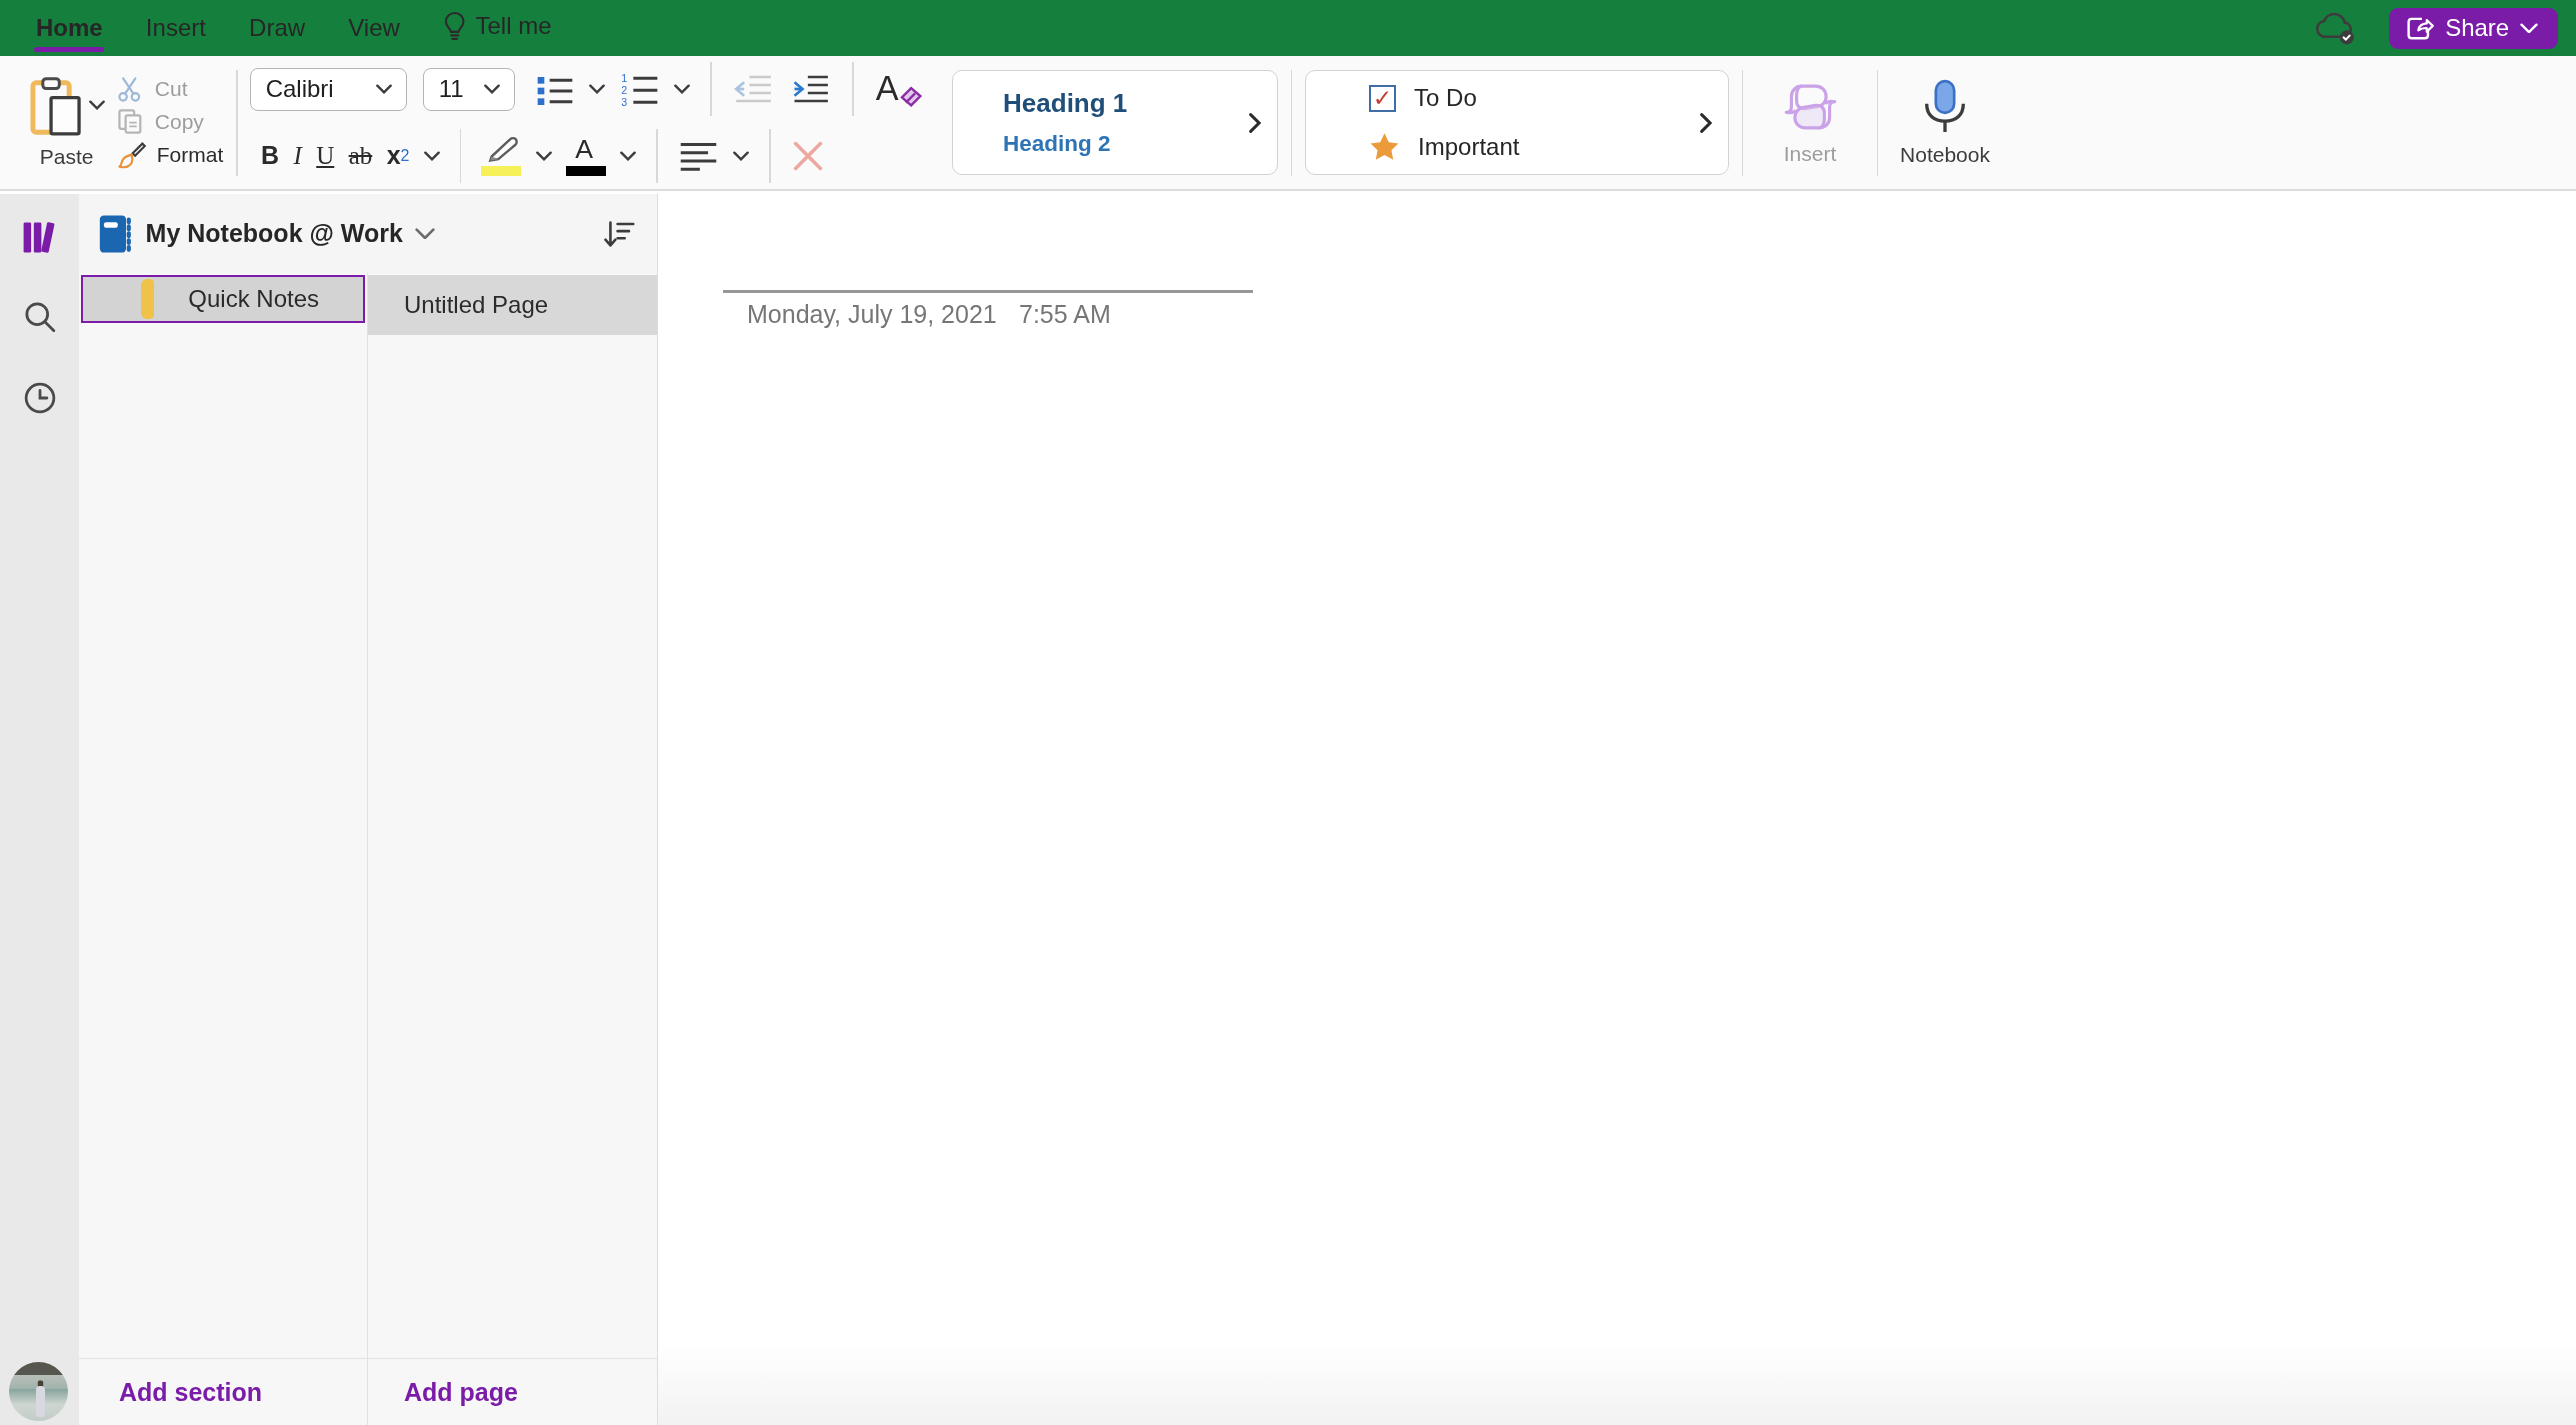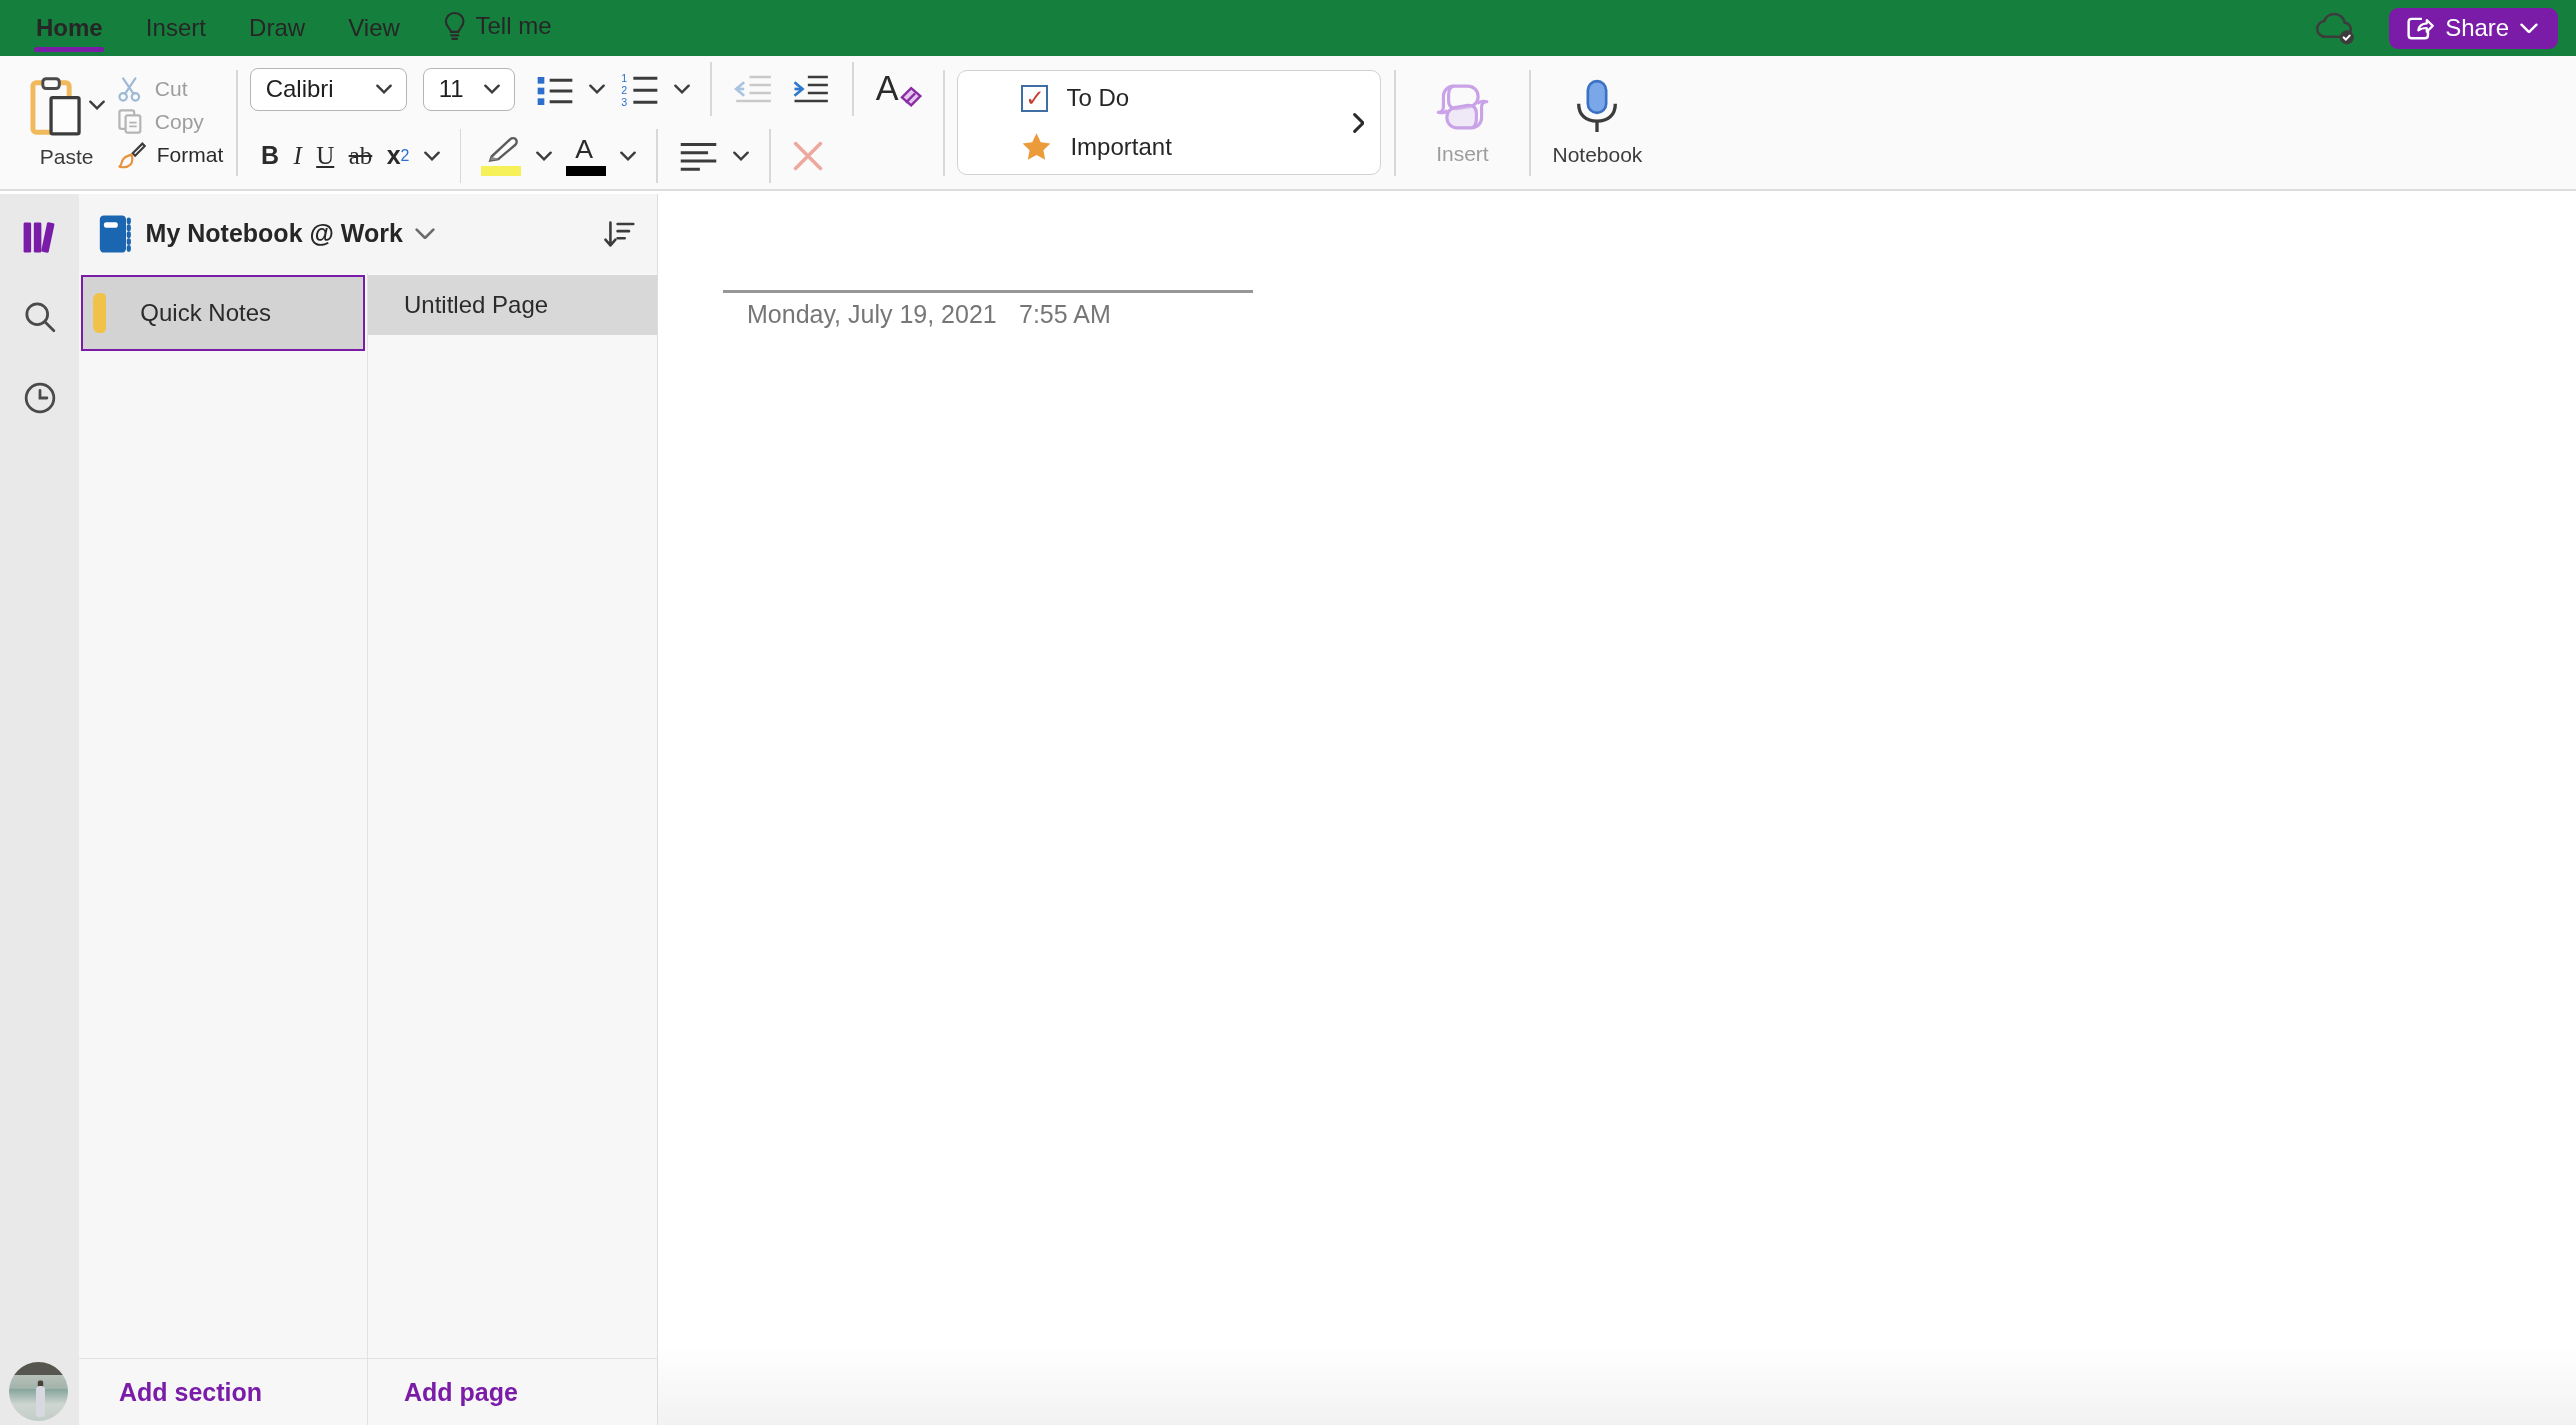"Heading 1" div.stylebox { html: none -> <div> <div> <span>Heading 1</span> <span>Heading 2</span> </div> <span> <svg> <path></path> </svg> </span> </div> }
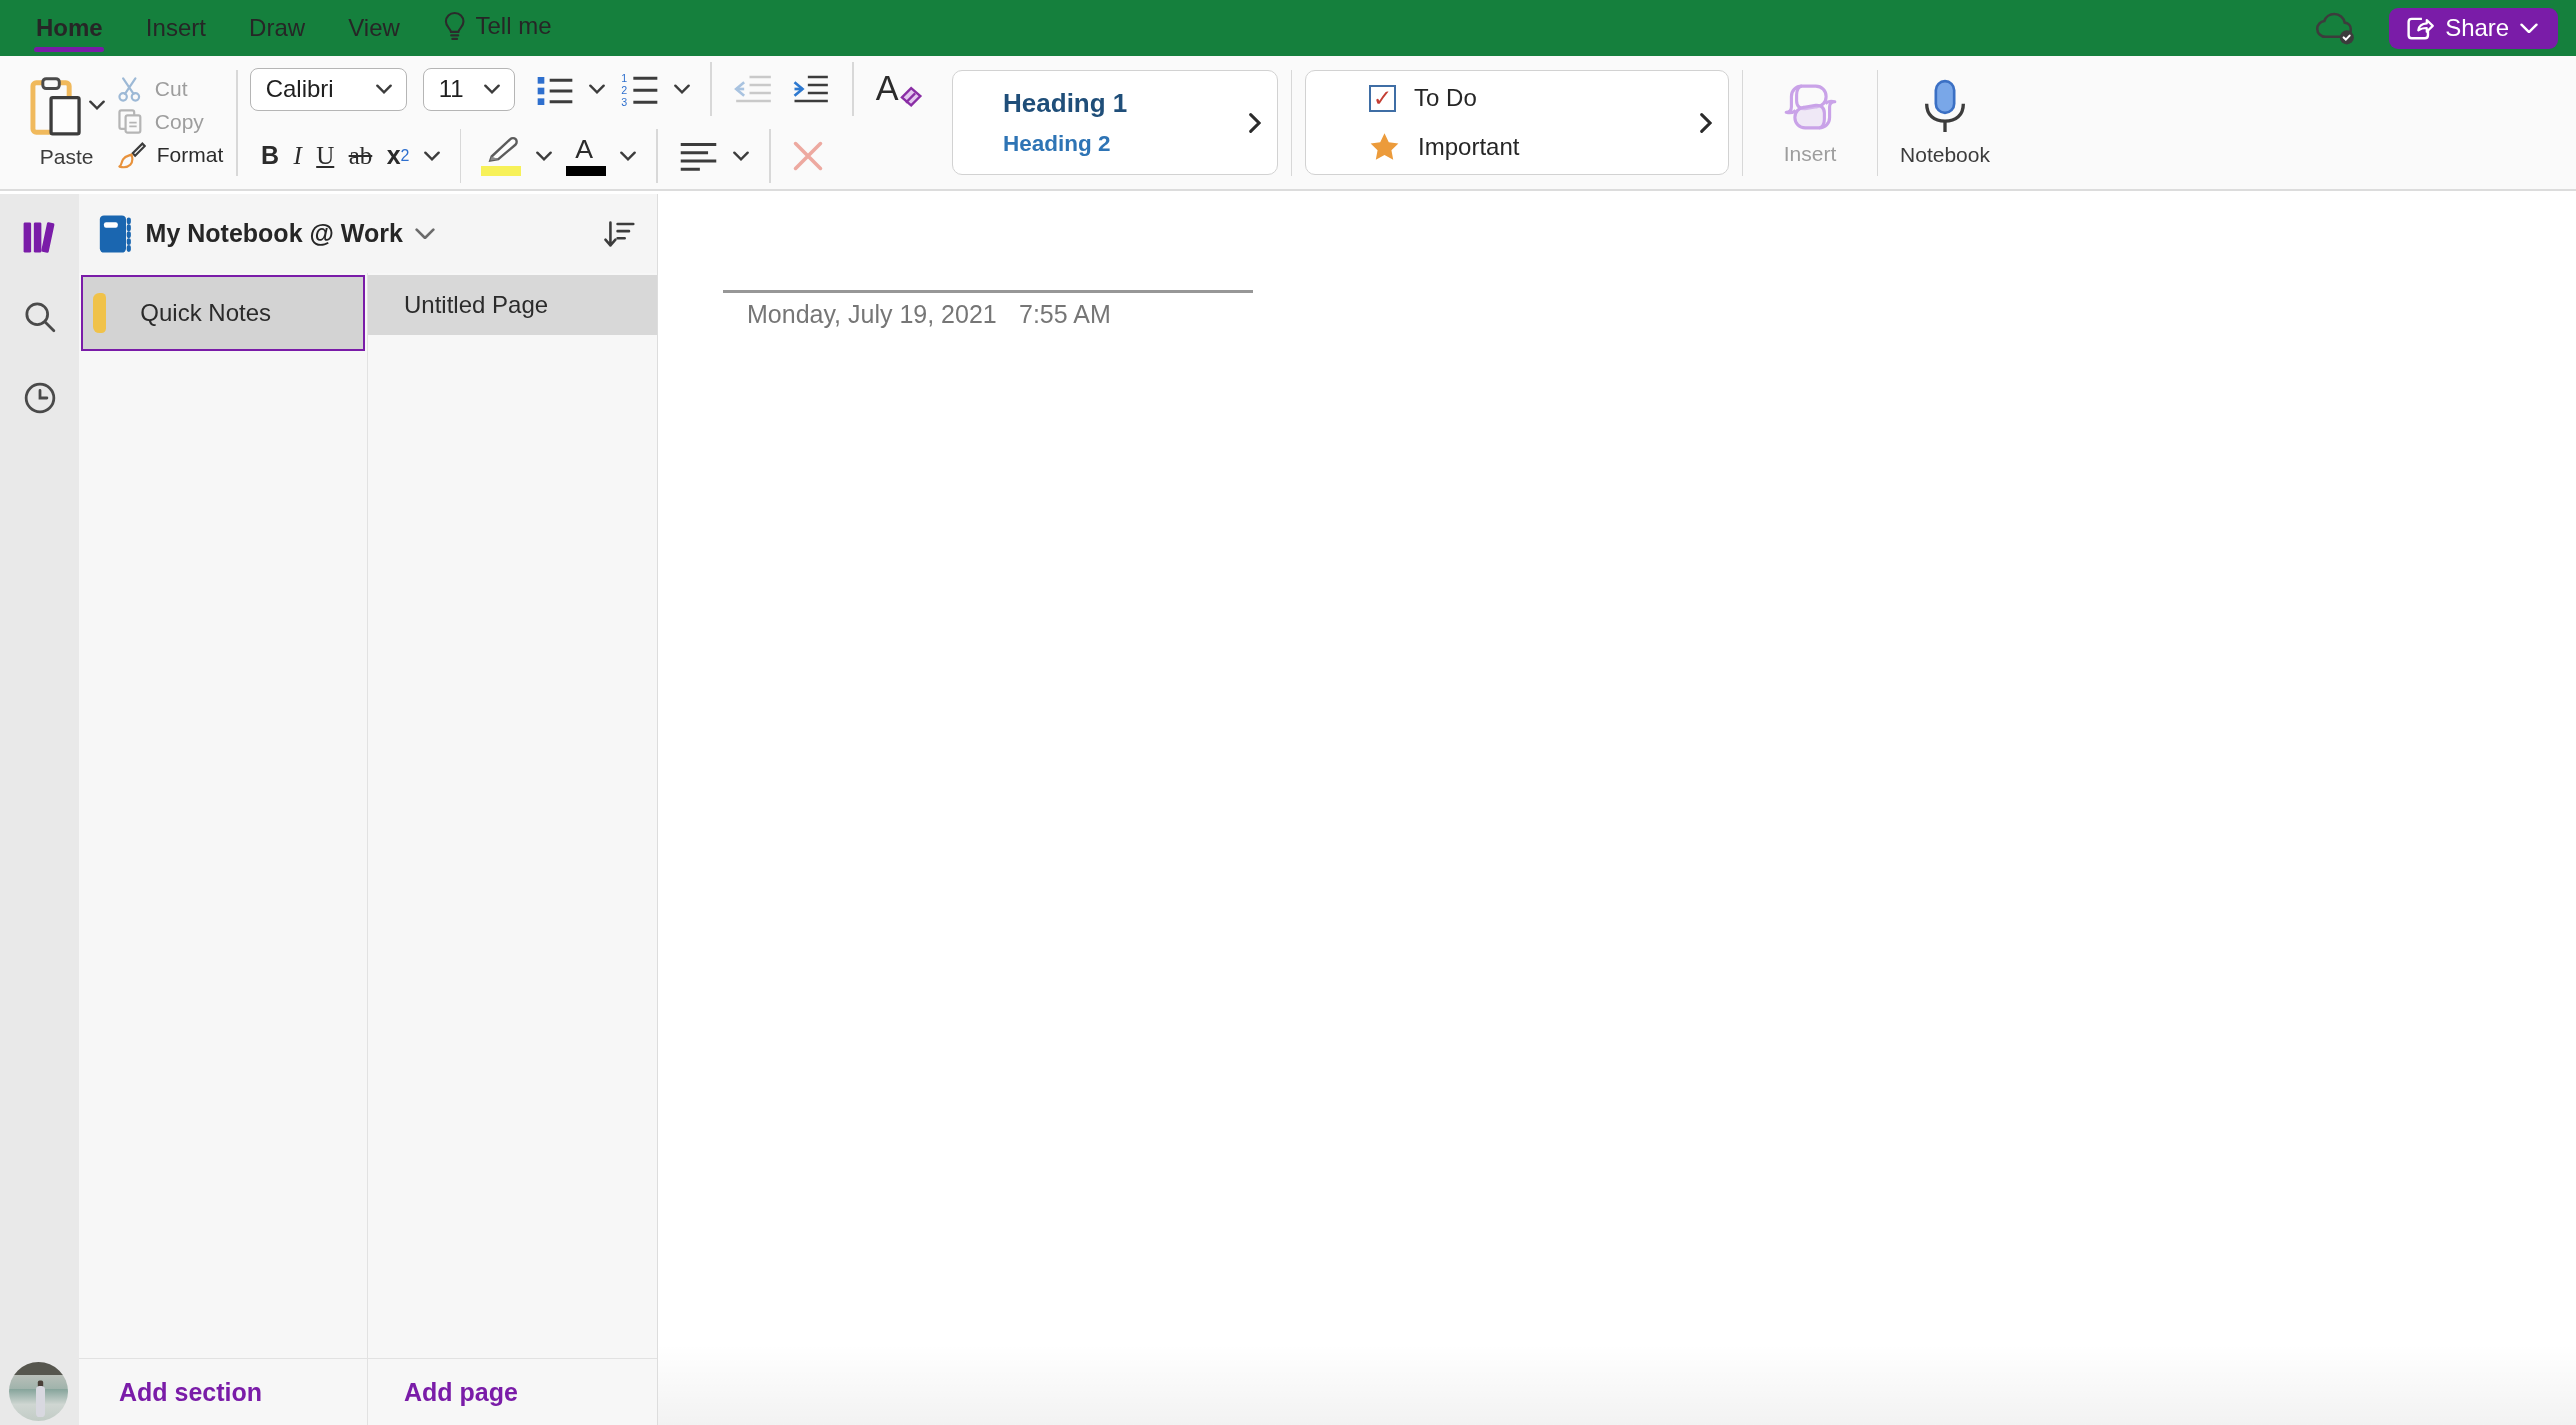"Quick Notes" .section-row { height: 76px -> 48px; padding-left: none -> 48px }
